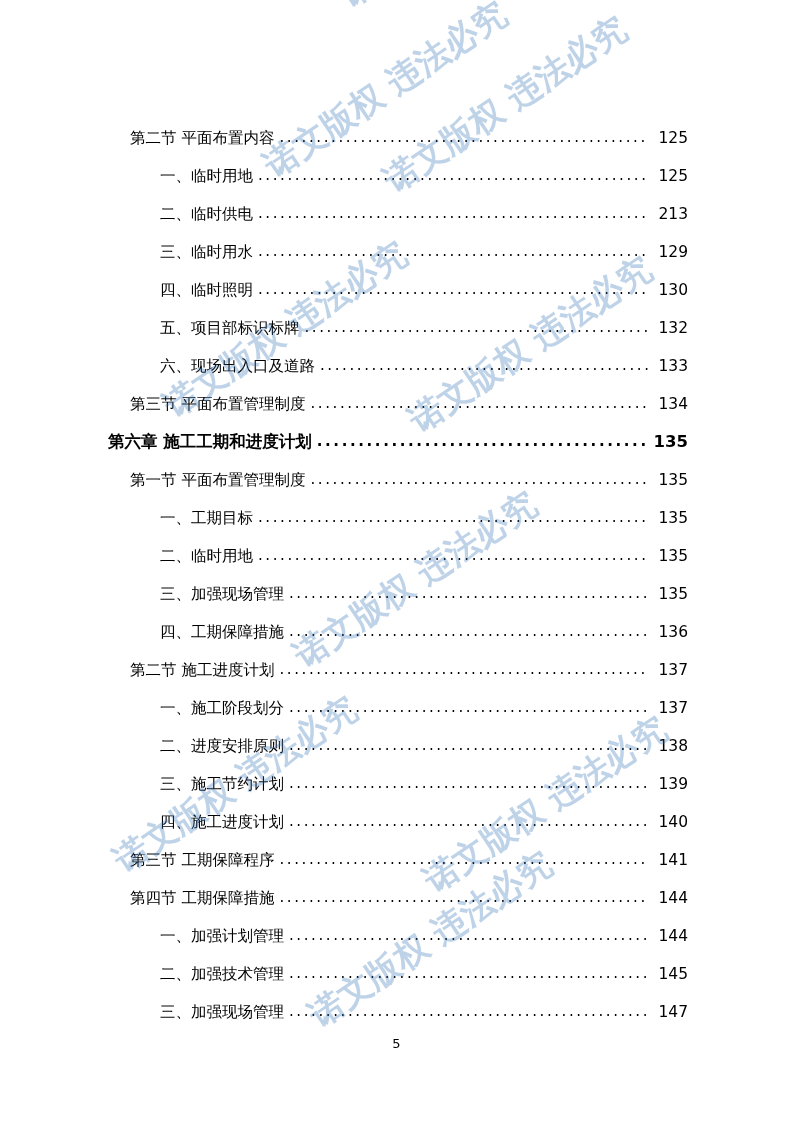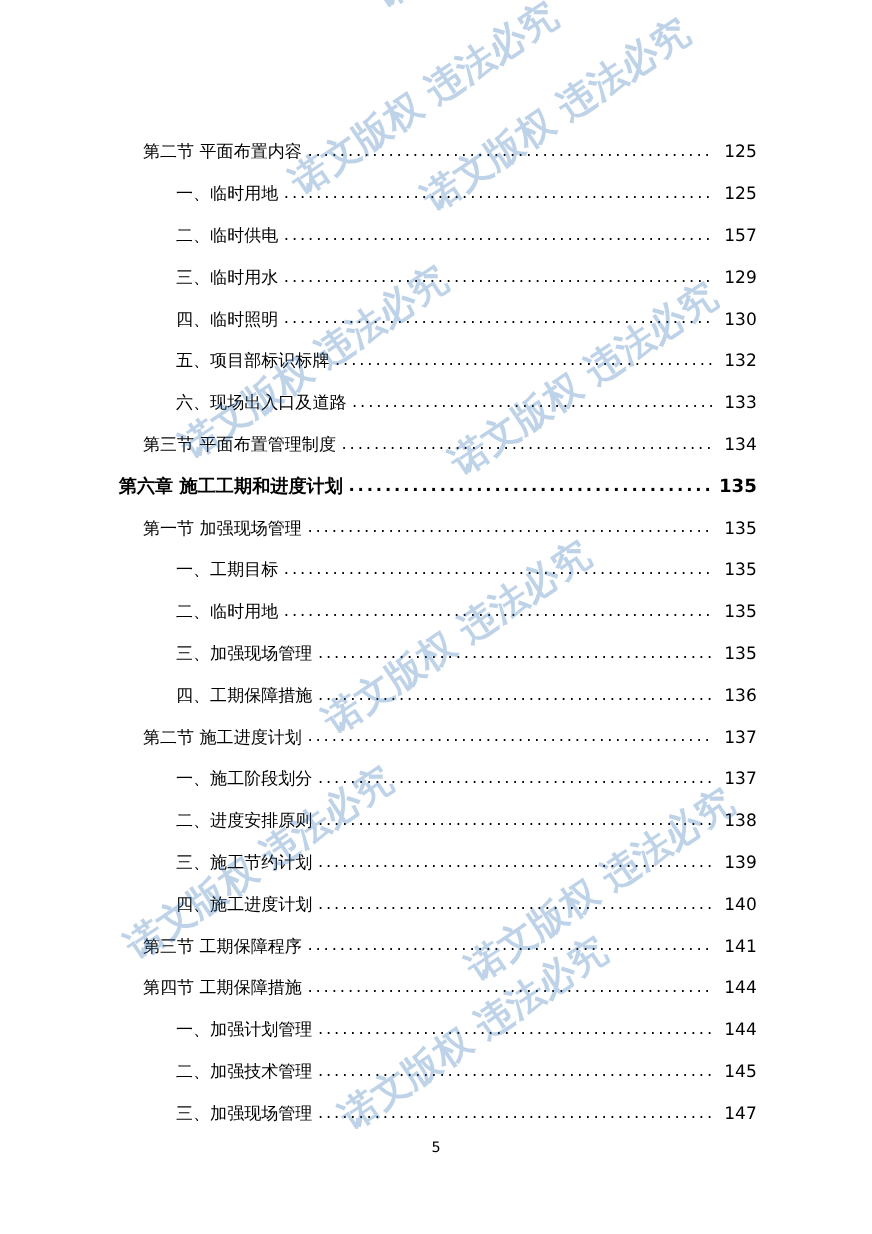"157" span.page { text: 157 -> 213 }
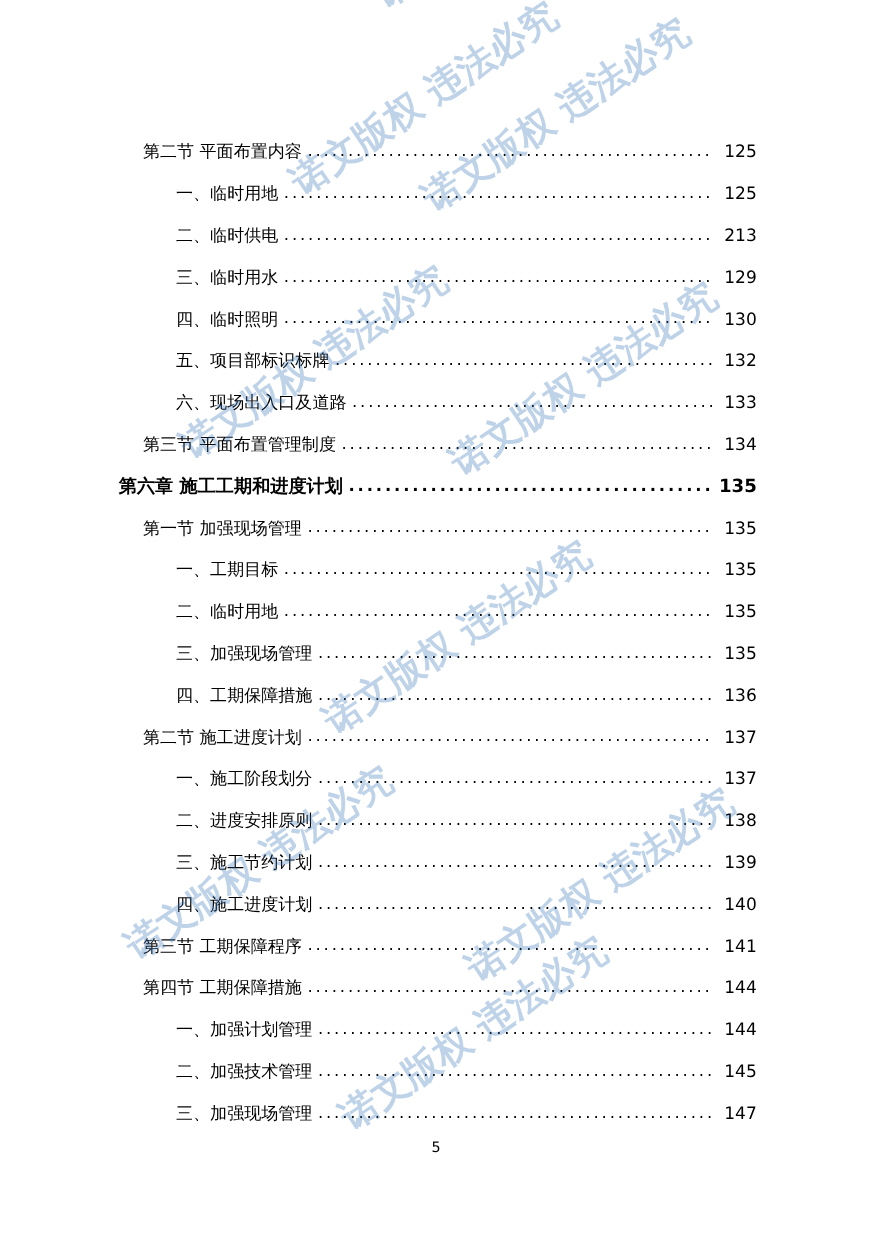"第一节 加强现场管理" span.label { text: 加强现场管理 -> 平面布置管理制度 }
